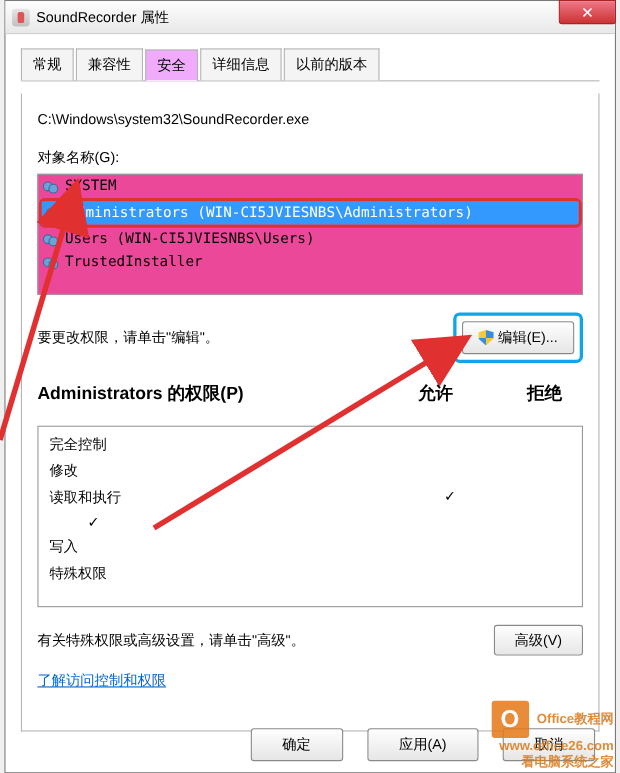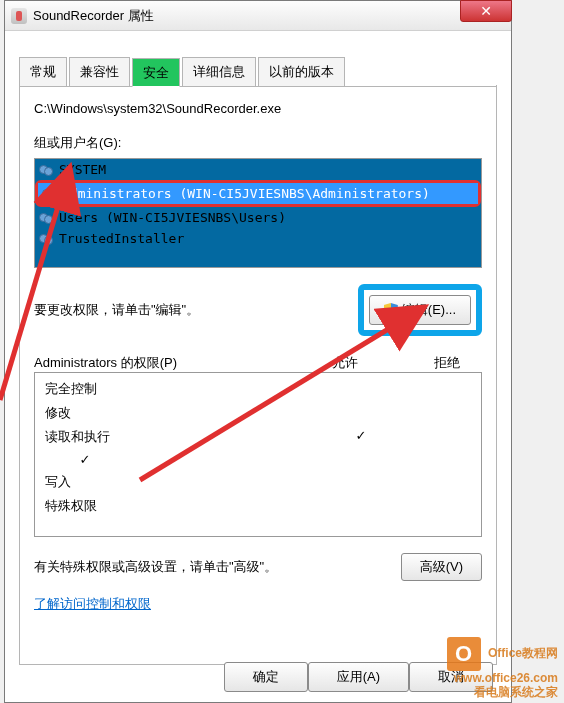"SoundRecorder 属性" .window { width: 508px -> 556px }
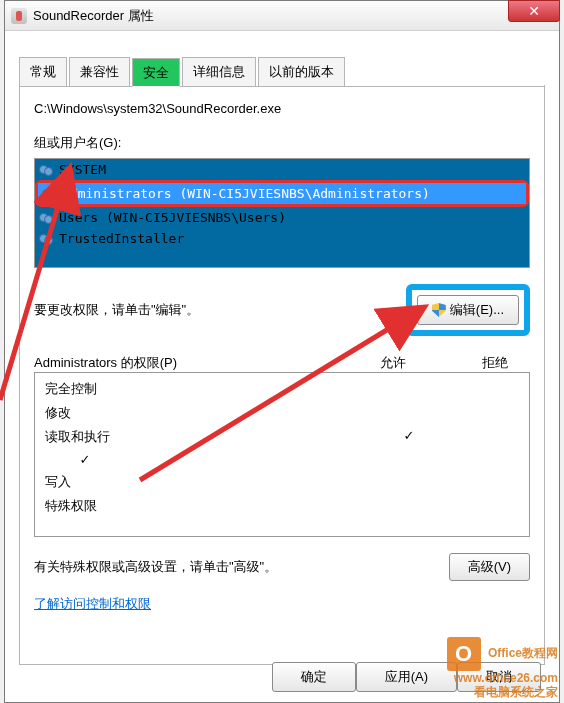"常规" .tabs { top: 16px -> 3px }
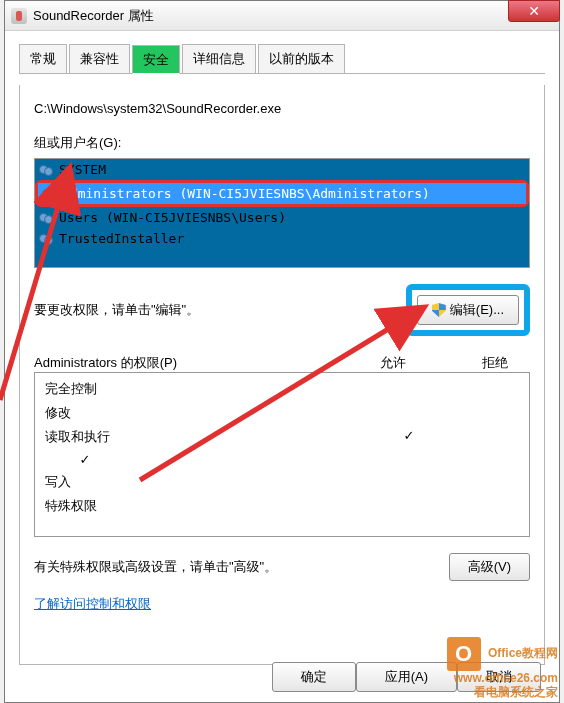"安全" .tab.active { background: #22c55e -> #f0abfc }
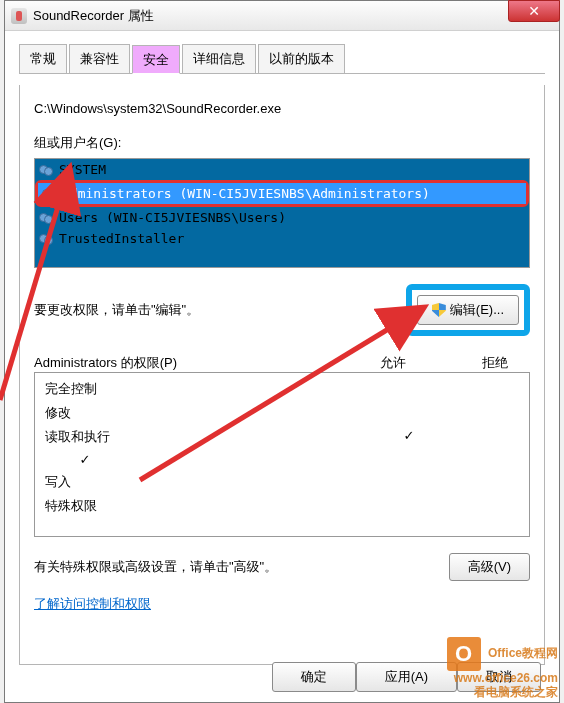"组或用户名(G):" div.label-line { text: 组或用户名 -> 对象名称 }
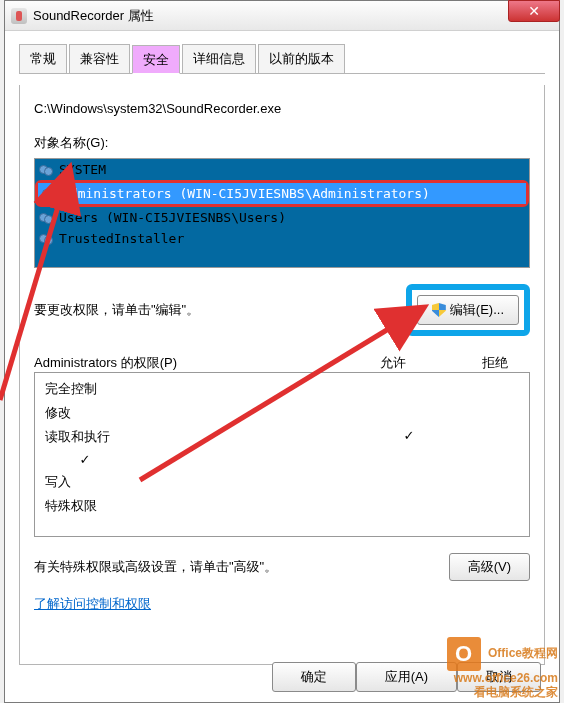"SYSTEM" .listbox { background: #0369a1 -> #ec4899 }
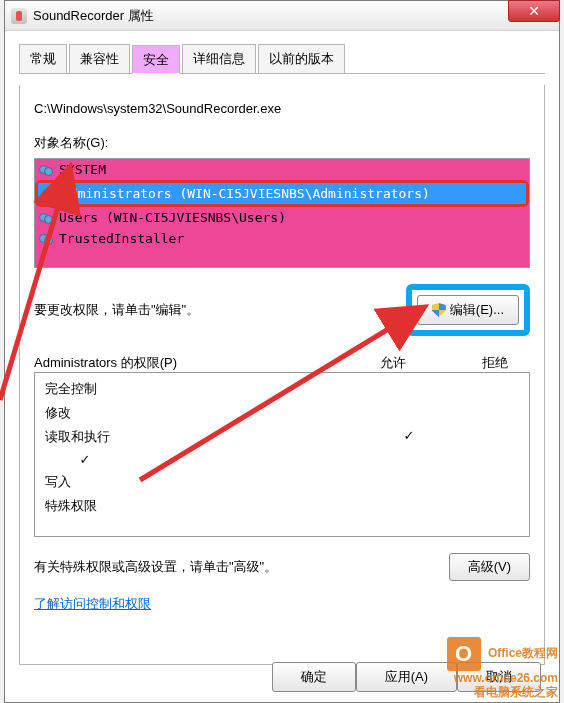"编辑(E)..." .redbox-edit { border: 6px solid #0ea5e9 -> 3px solid #0ea5e9 }
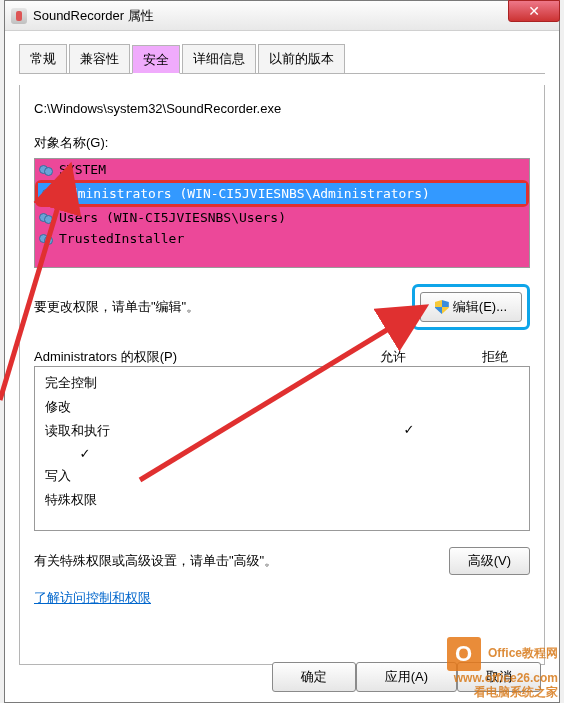"Administrators 的权限(P)" .perm-title-row { font-size: 13px -> 16px; font-weight: none -> bold; margin-bottom: 0 -> 18px }
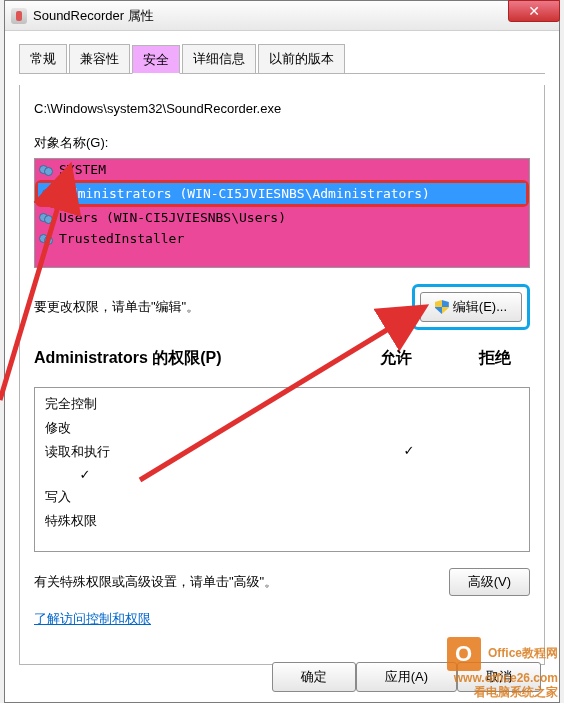"确定" .bottom-btns { gap: 0 -> 22px }
